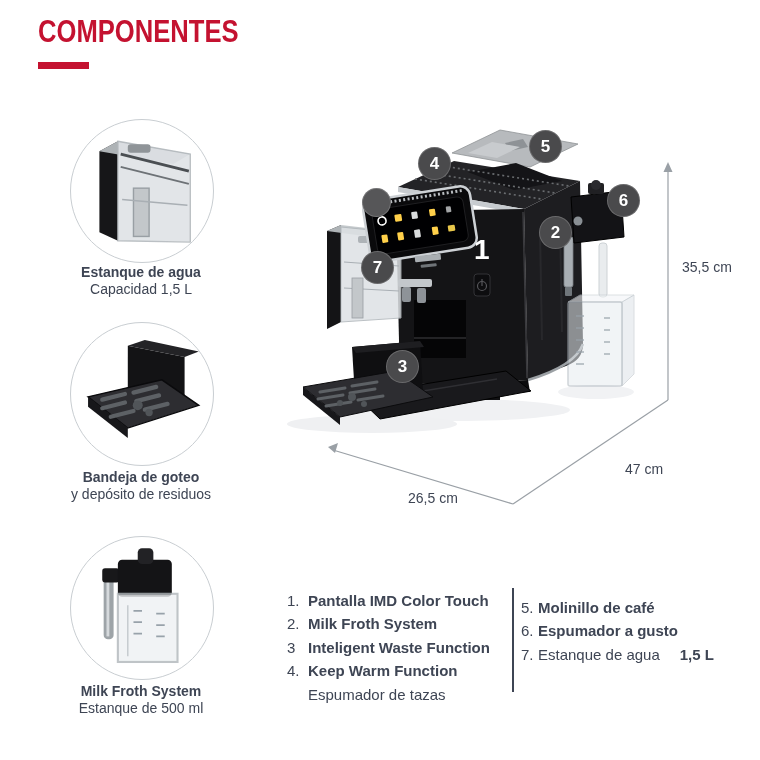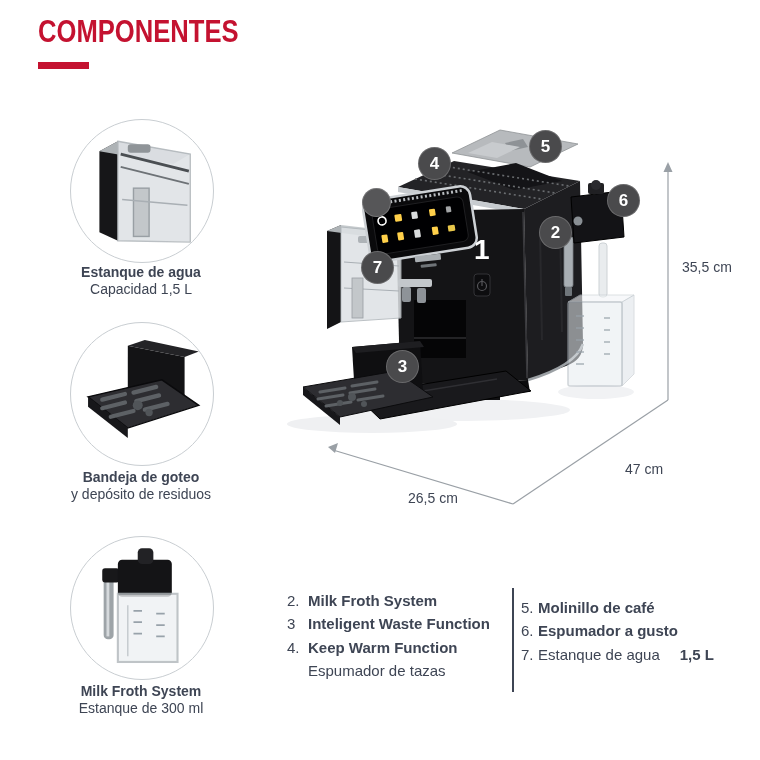"1. Pantalla IMD Color Touch" div.lrow { html: none -> <div><span>1.</span><span>Pantalla IMD Color Touch</span></div> }
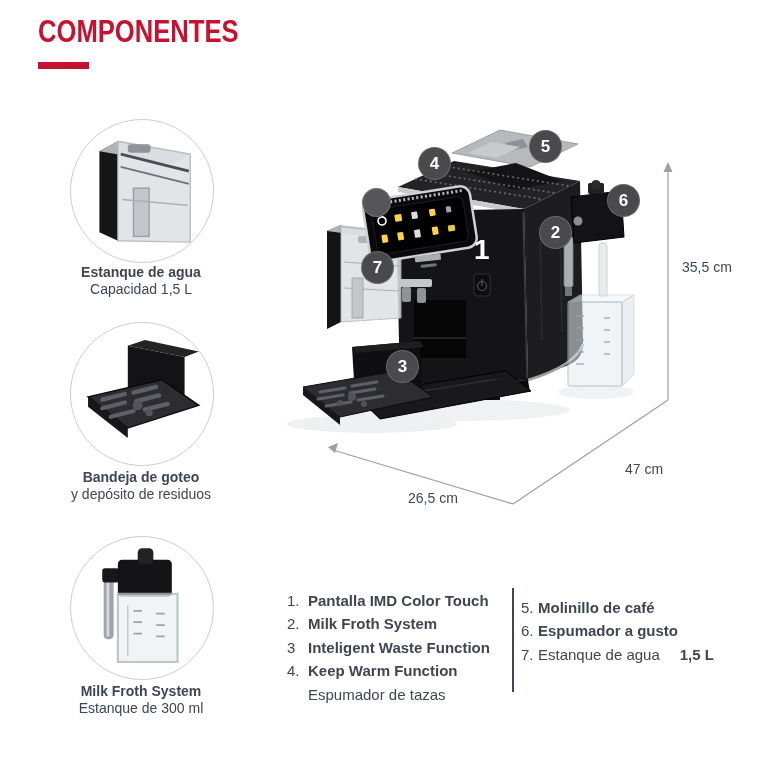"Estanque de 300 ml" div { text: 300 -> 500 }
